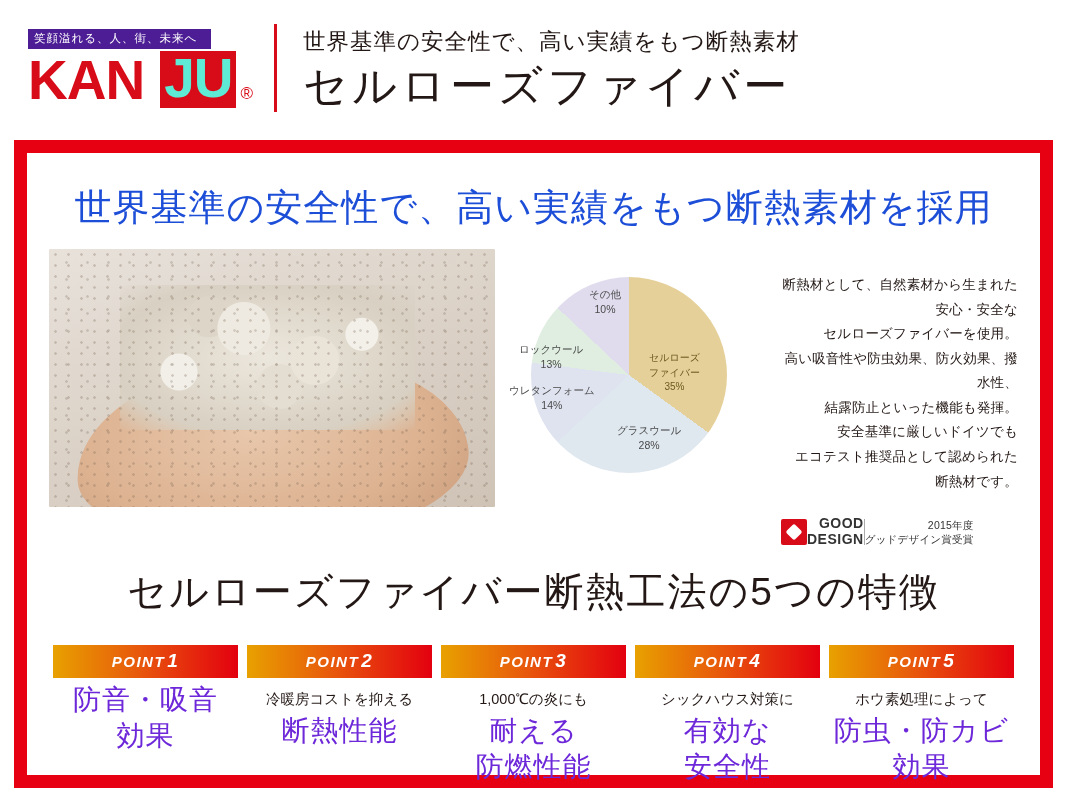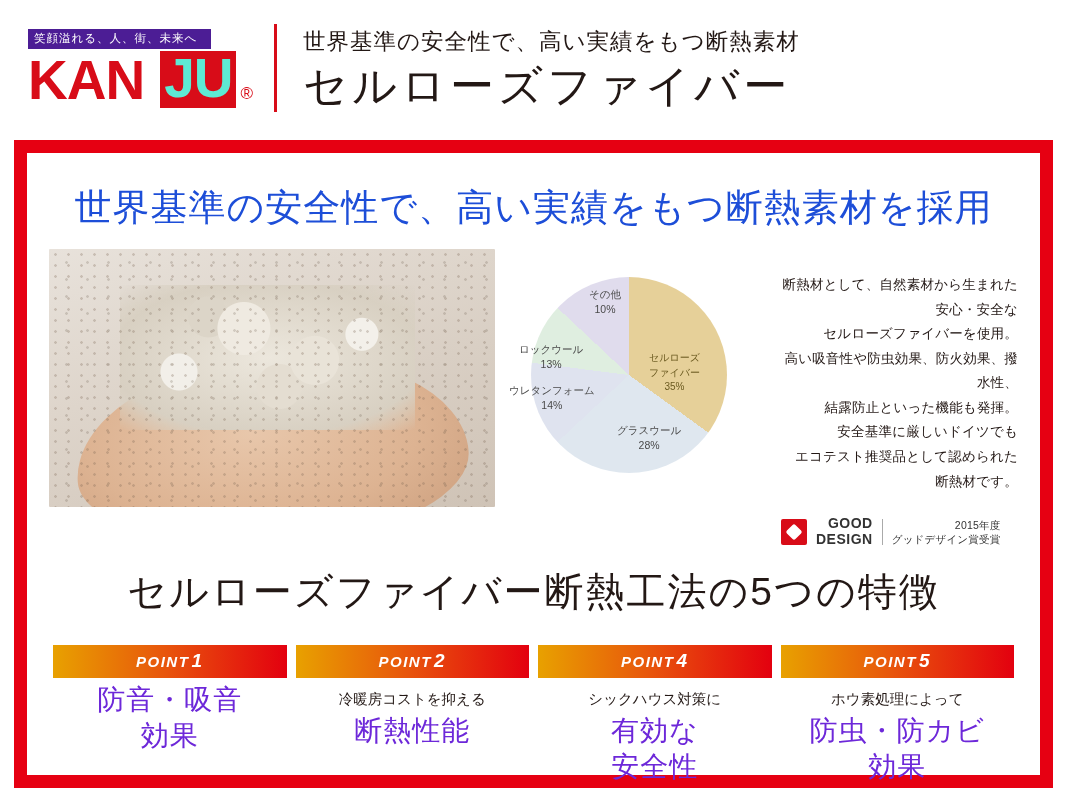"GOOD" .gd { gap: 9px -> none }
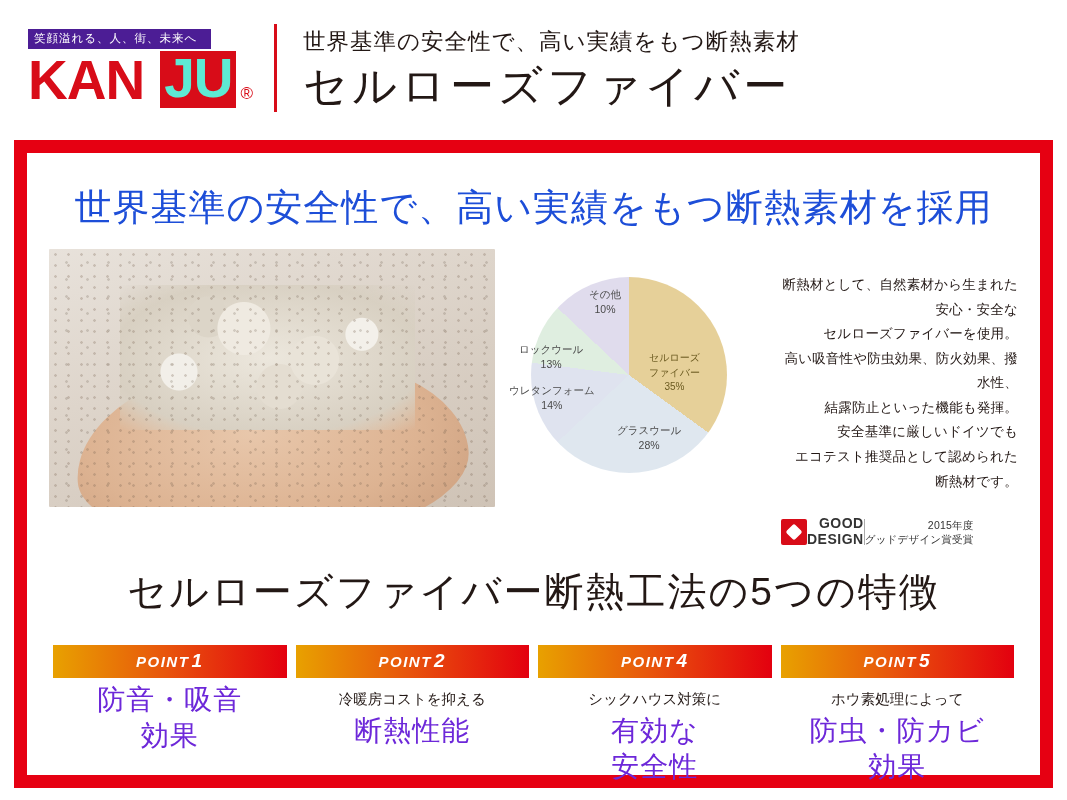"POINT3" div.point { html: none -> <div> <div> <span>POINT</span><span>3</span> </div> <div>1,000℃の炎にも</div> <div>耐える 防燃性能</div> </div> }
